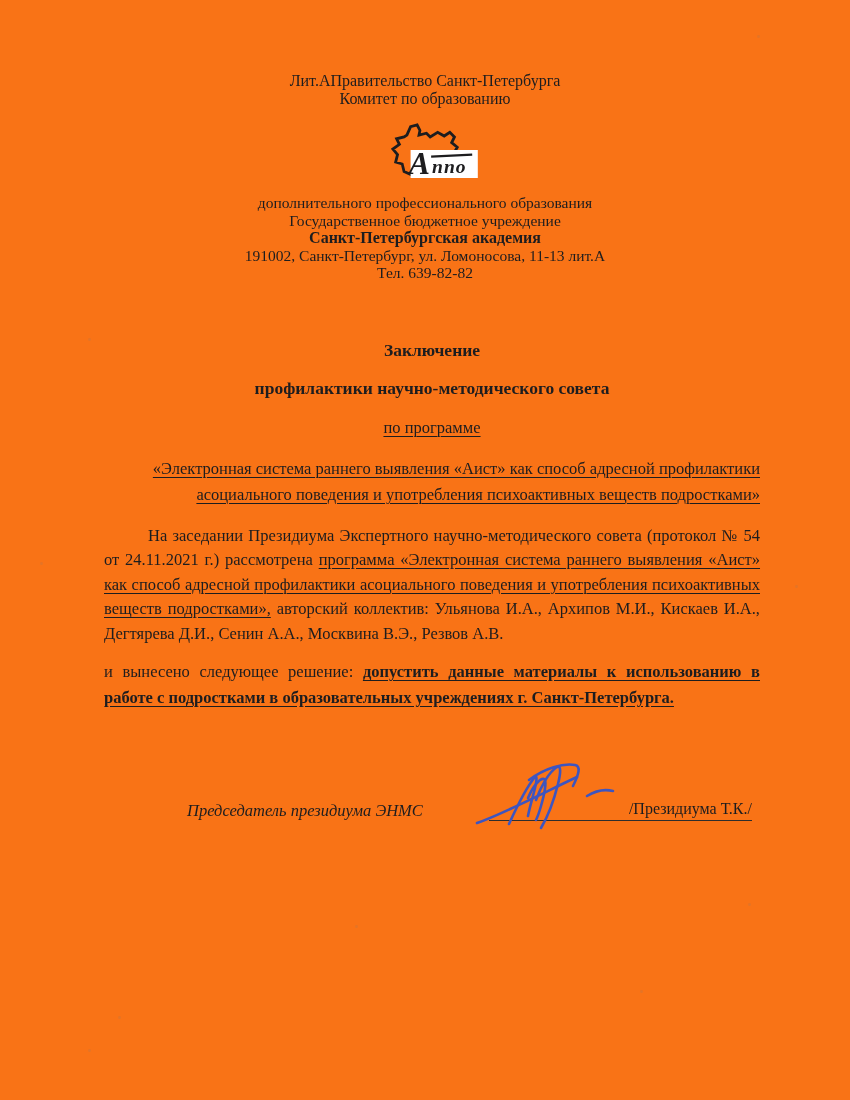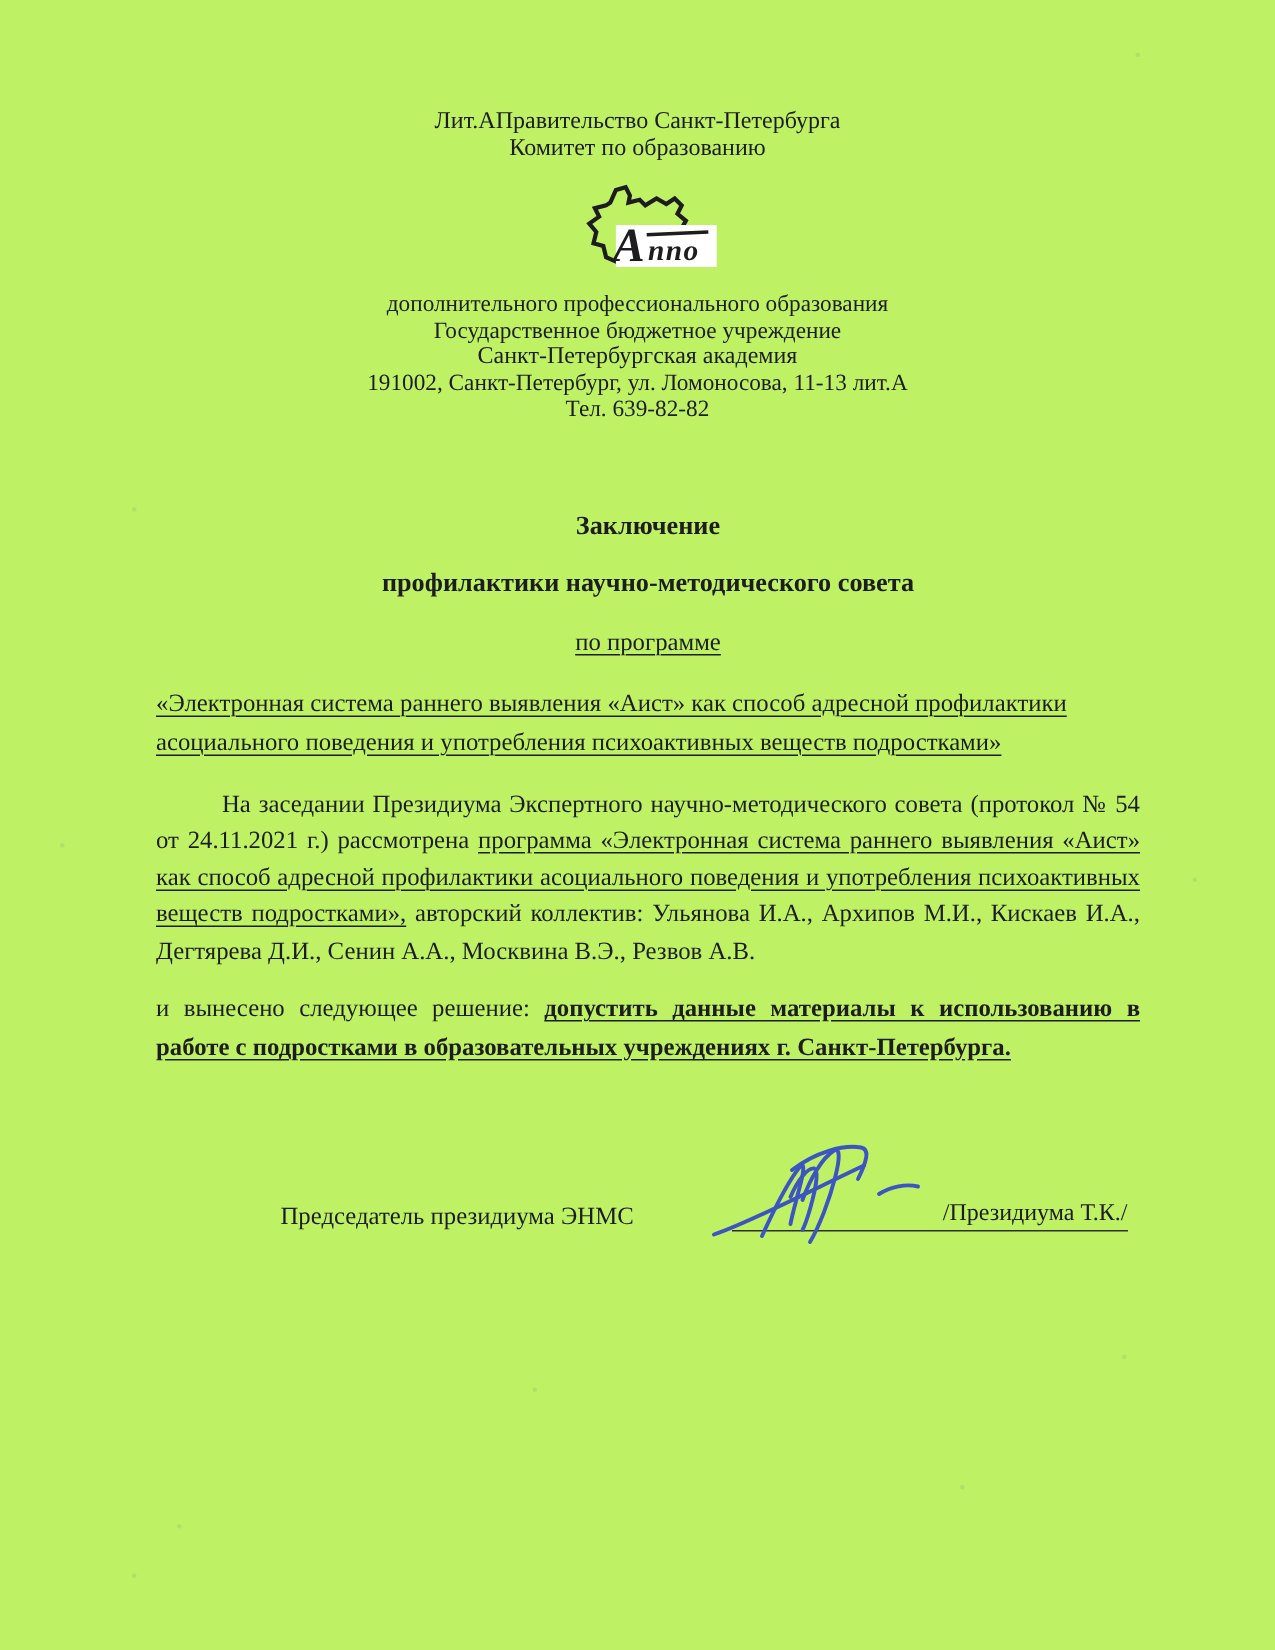"Лит.АПравительство Санкт-Петербурга" .page { background: #bef264 -> #f97316 }
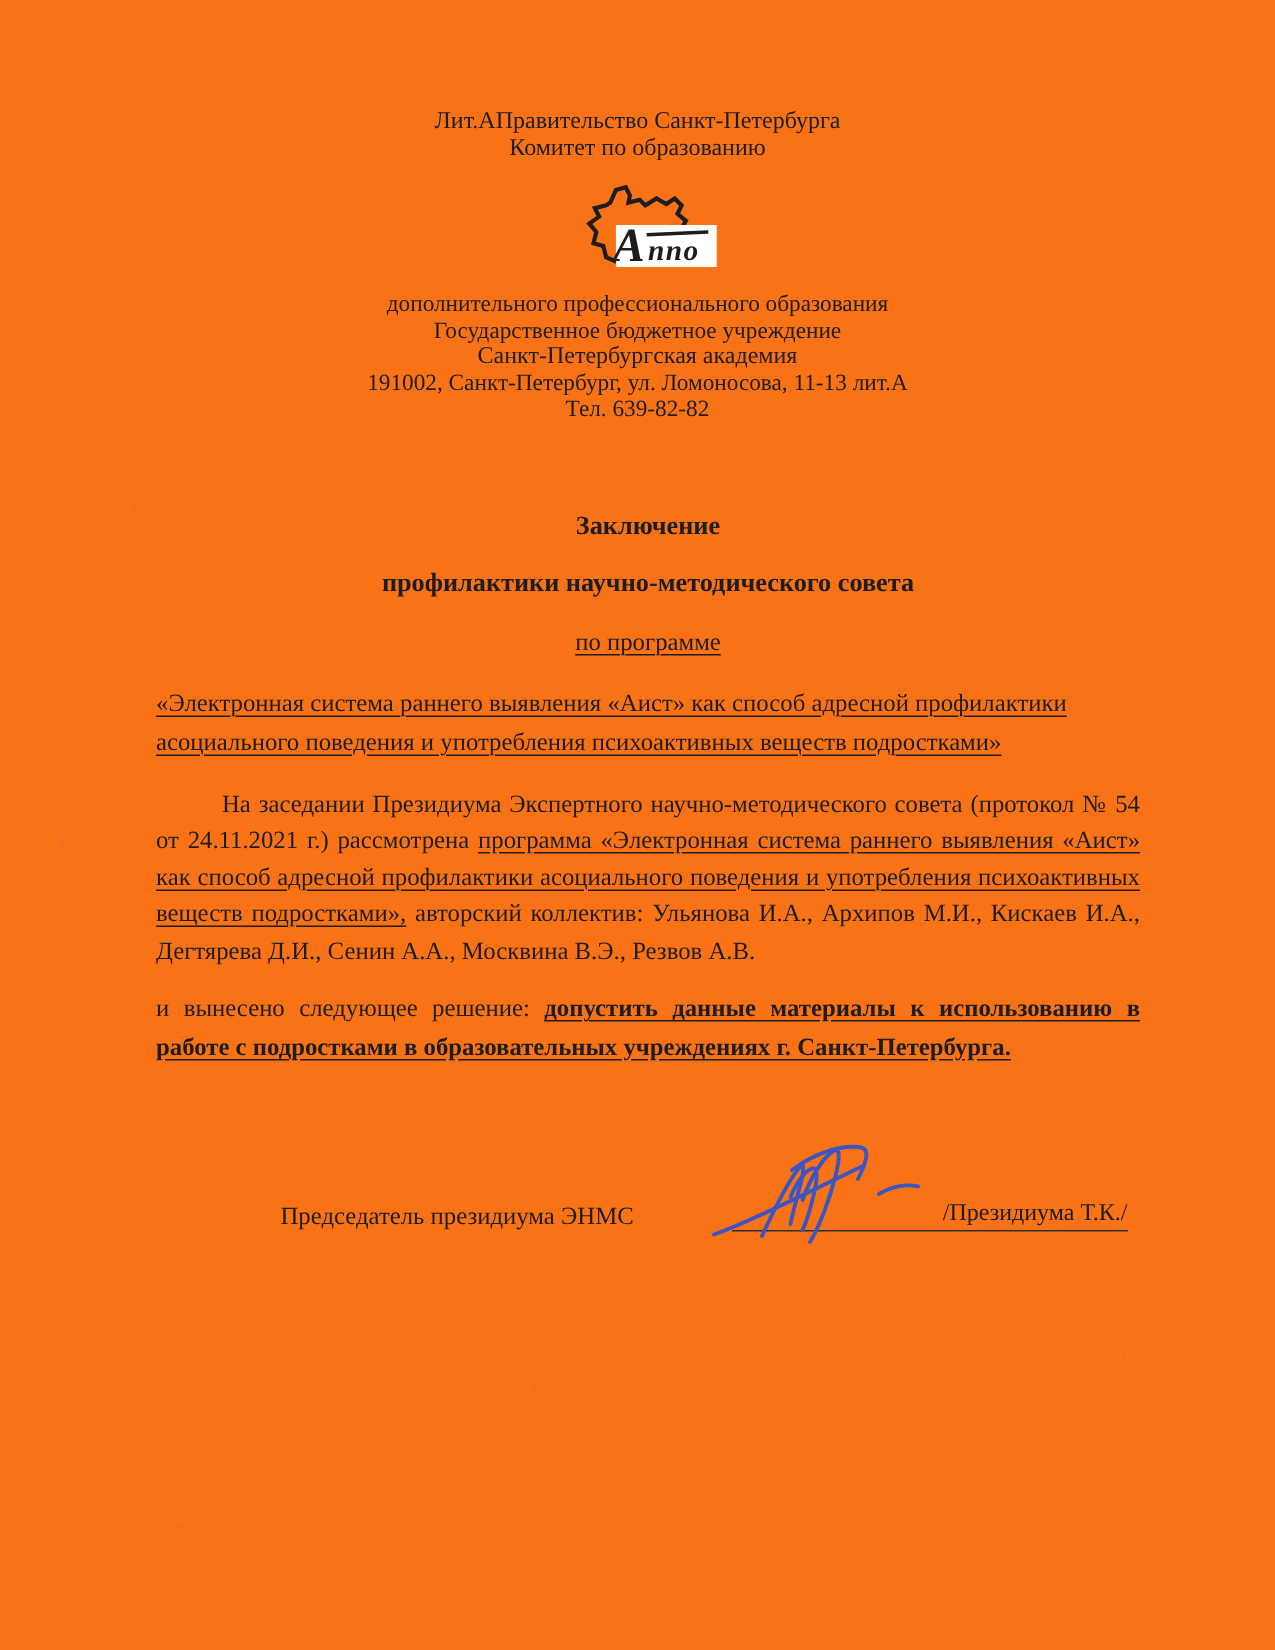"Санкт-Петербургская академия" .org-bold { font-weight: normal -> bold }
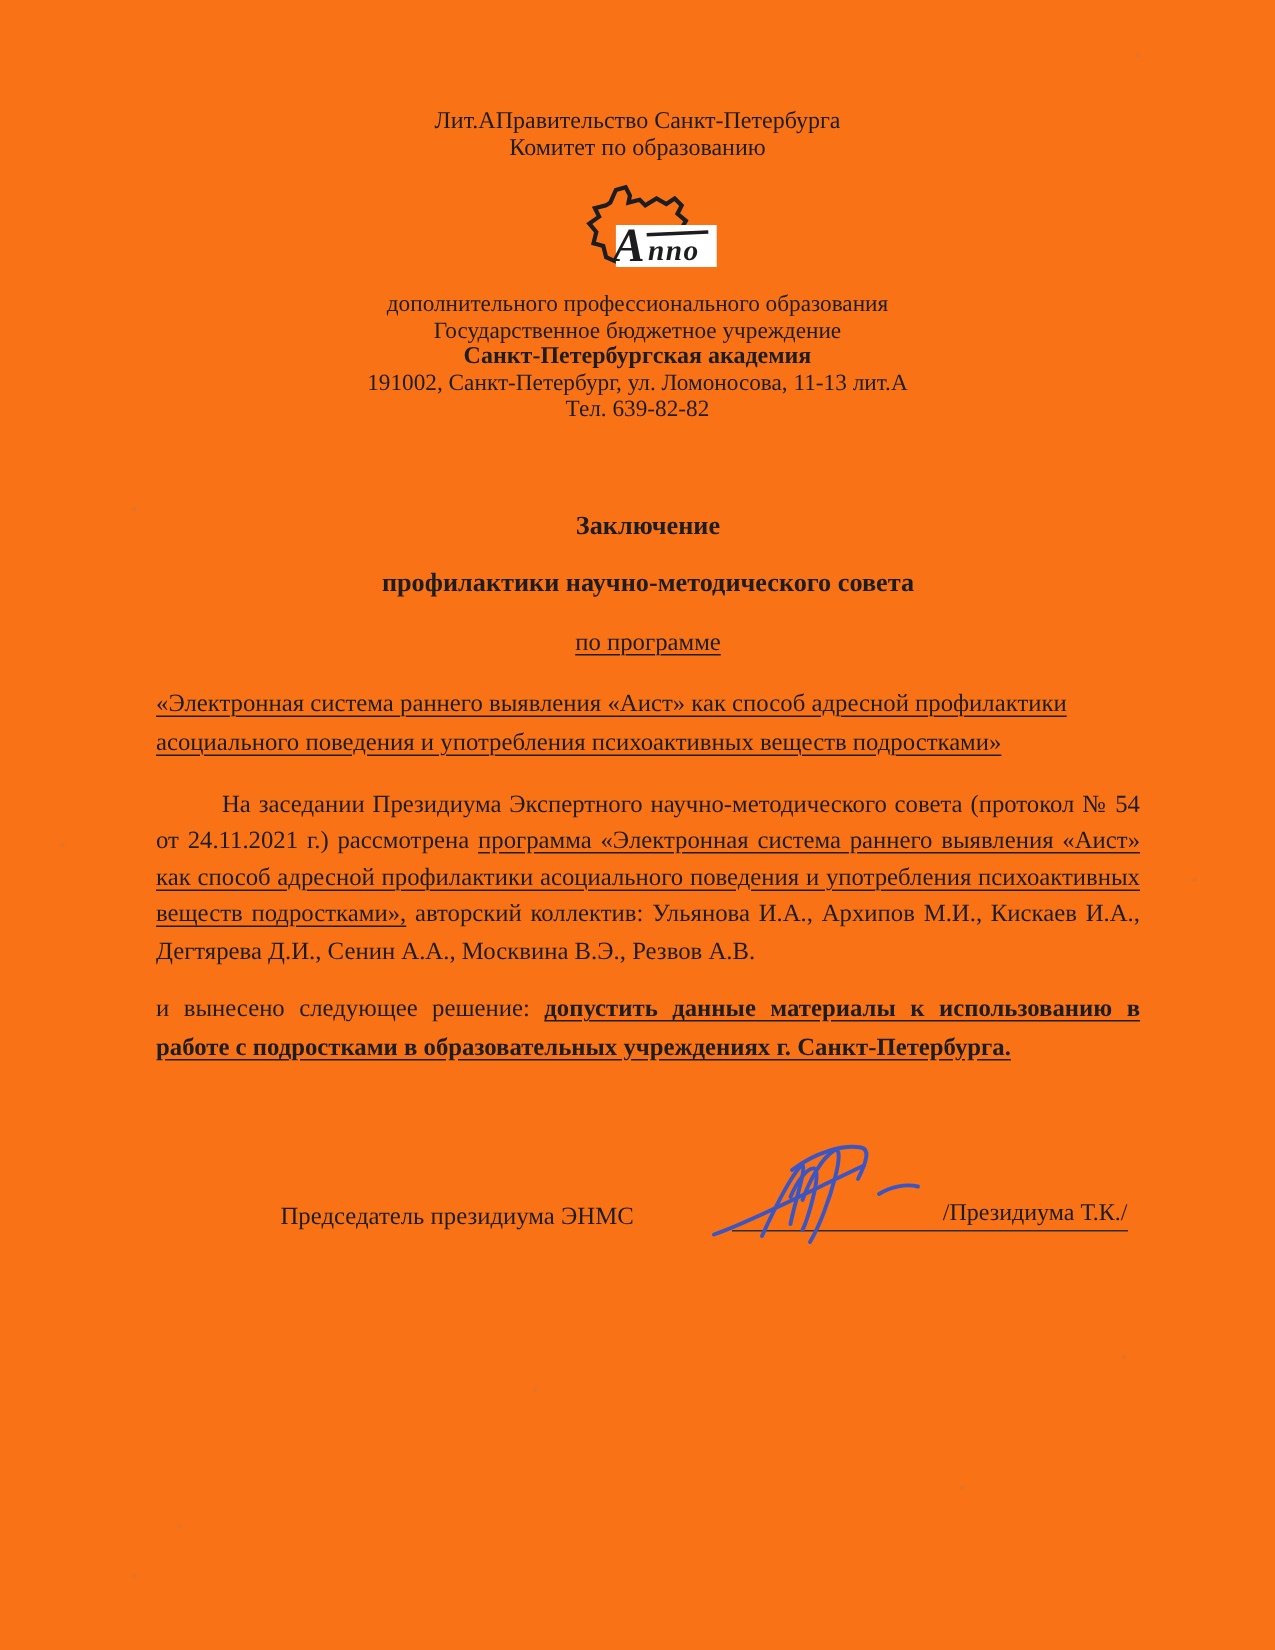"«Электронная система раннего выявления" .program-title { text-align: left -> right }
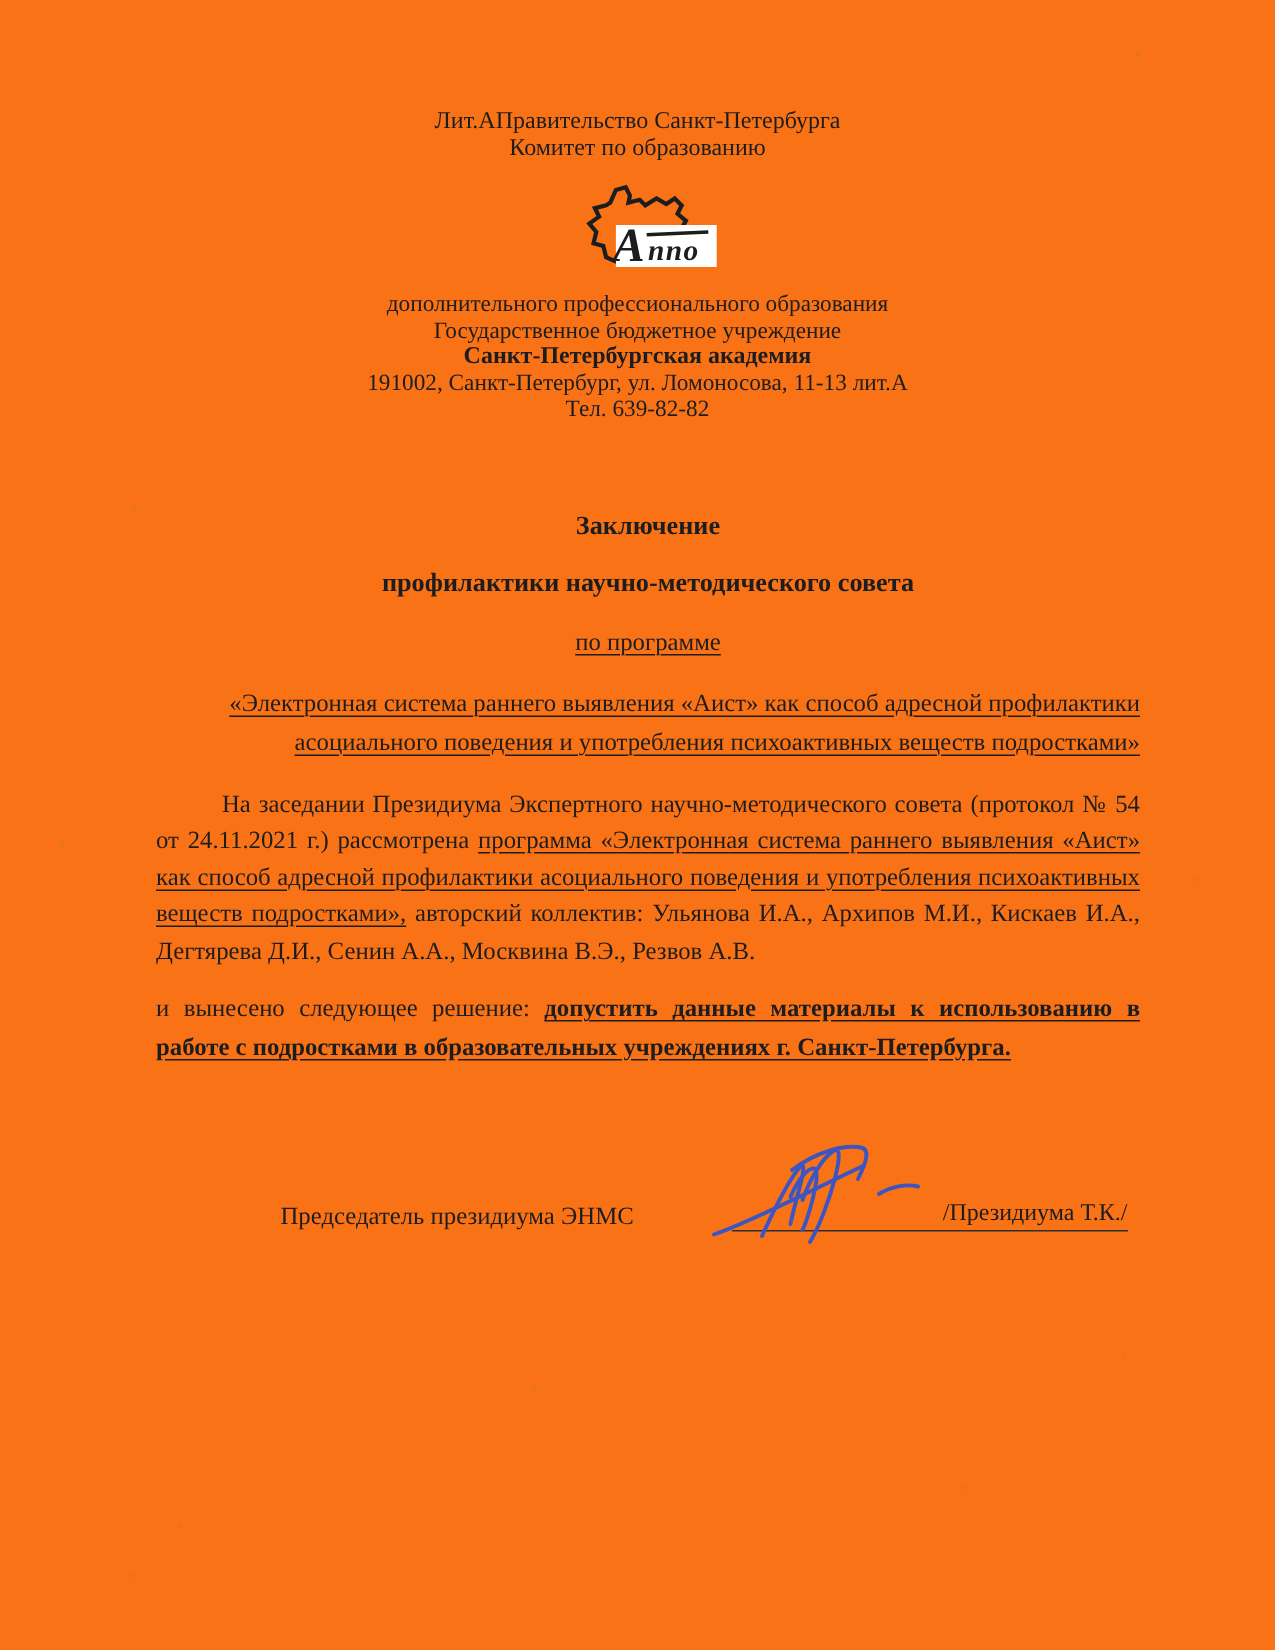"Председатель президиума ЭНМС" .sig-label { font-style: none -> italic }
